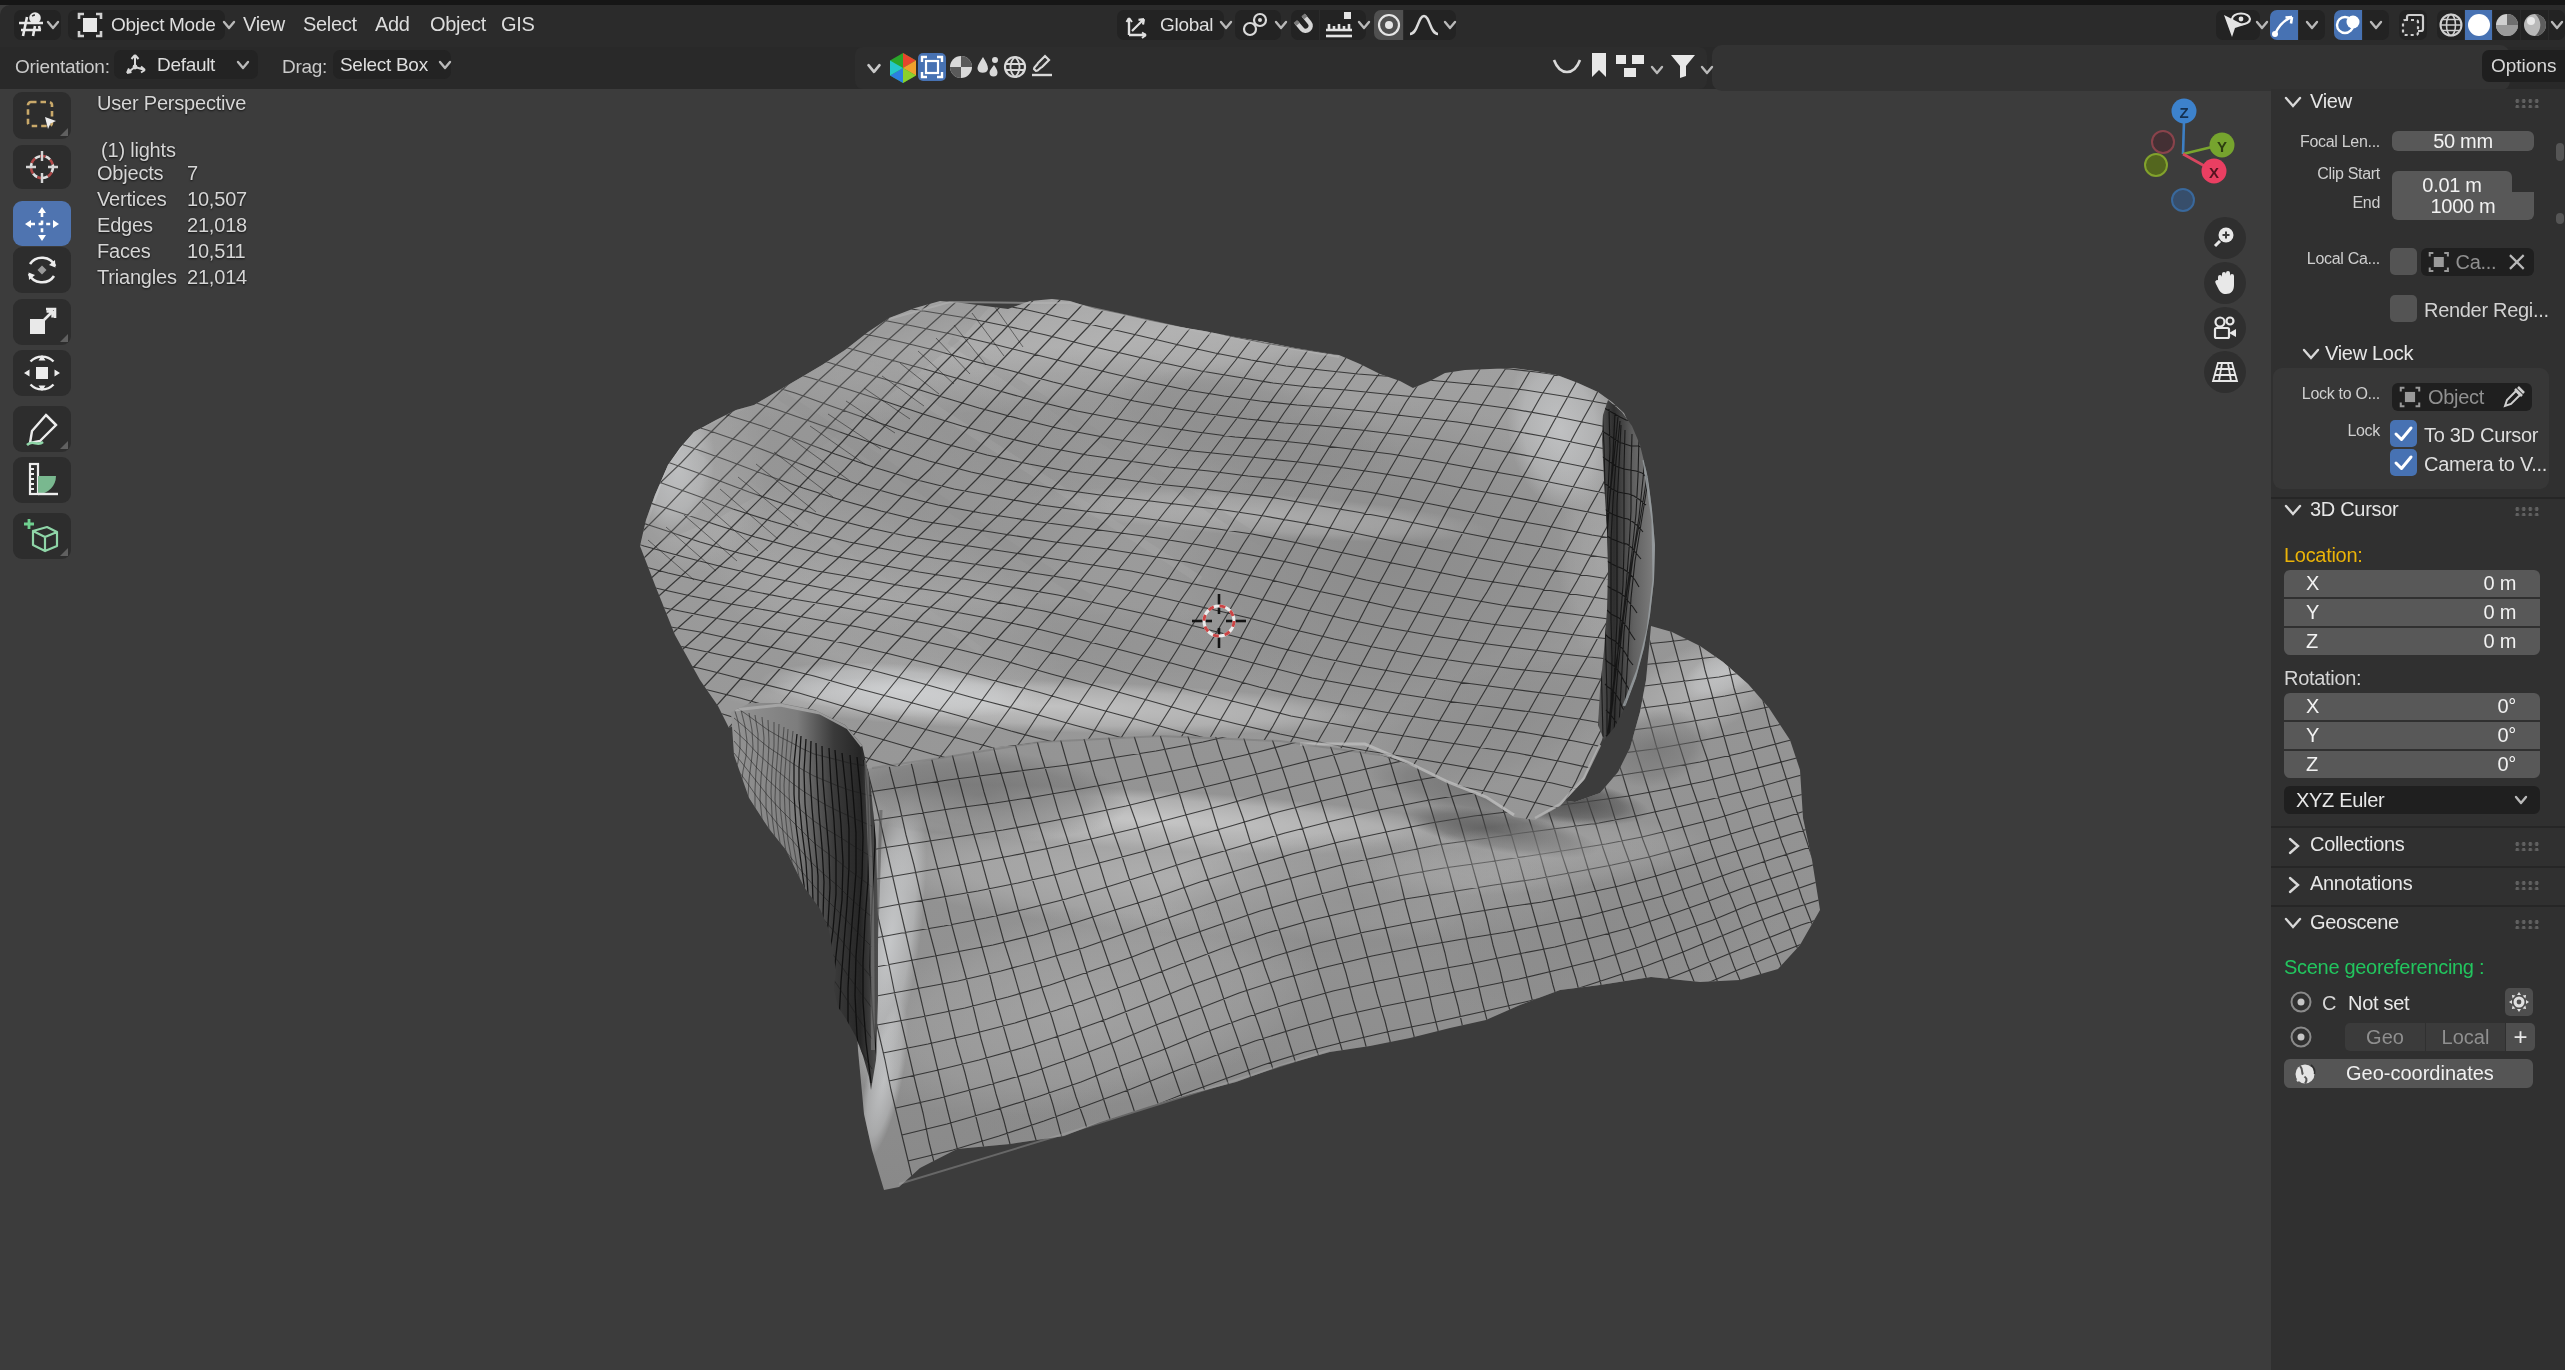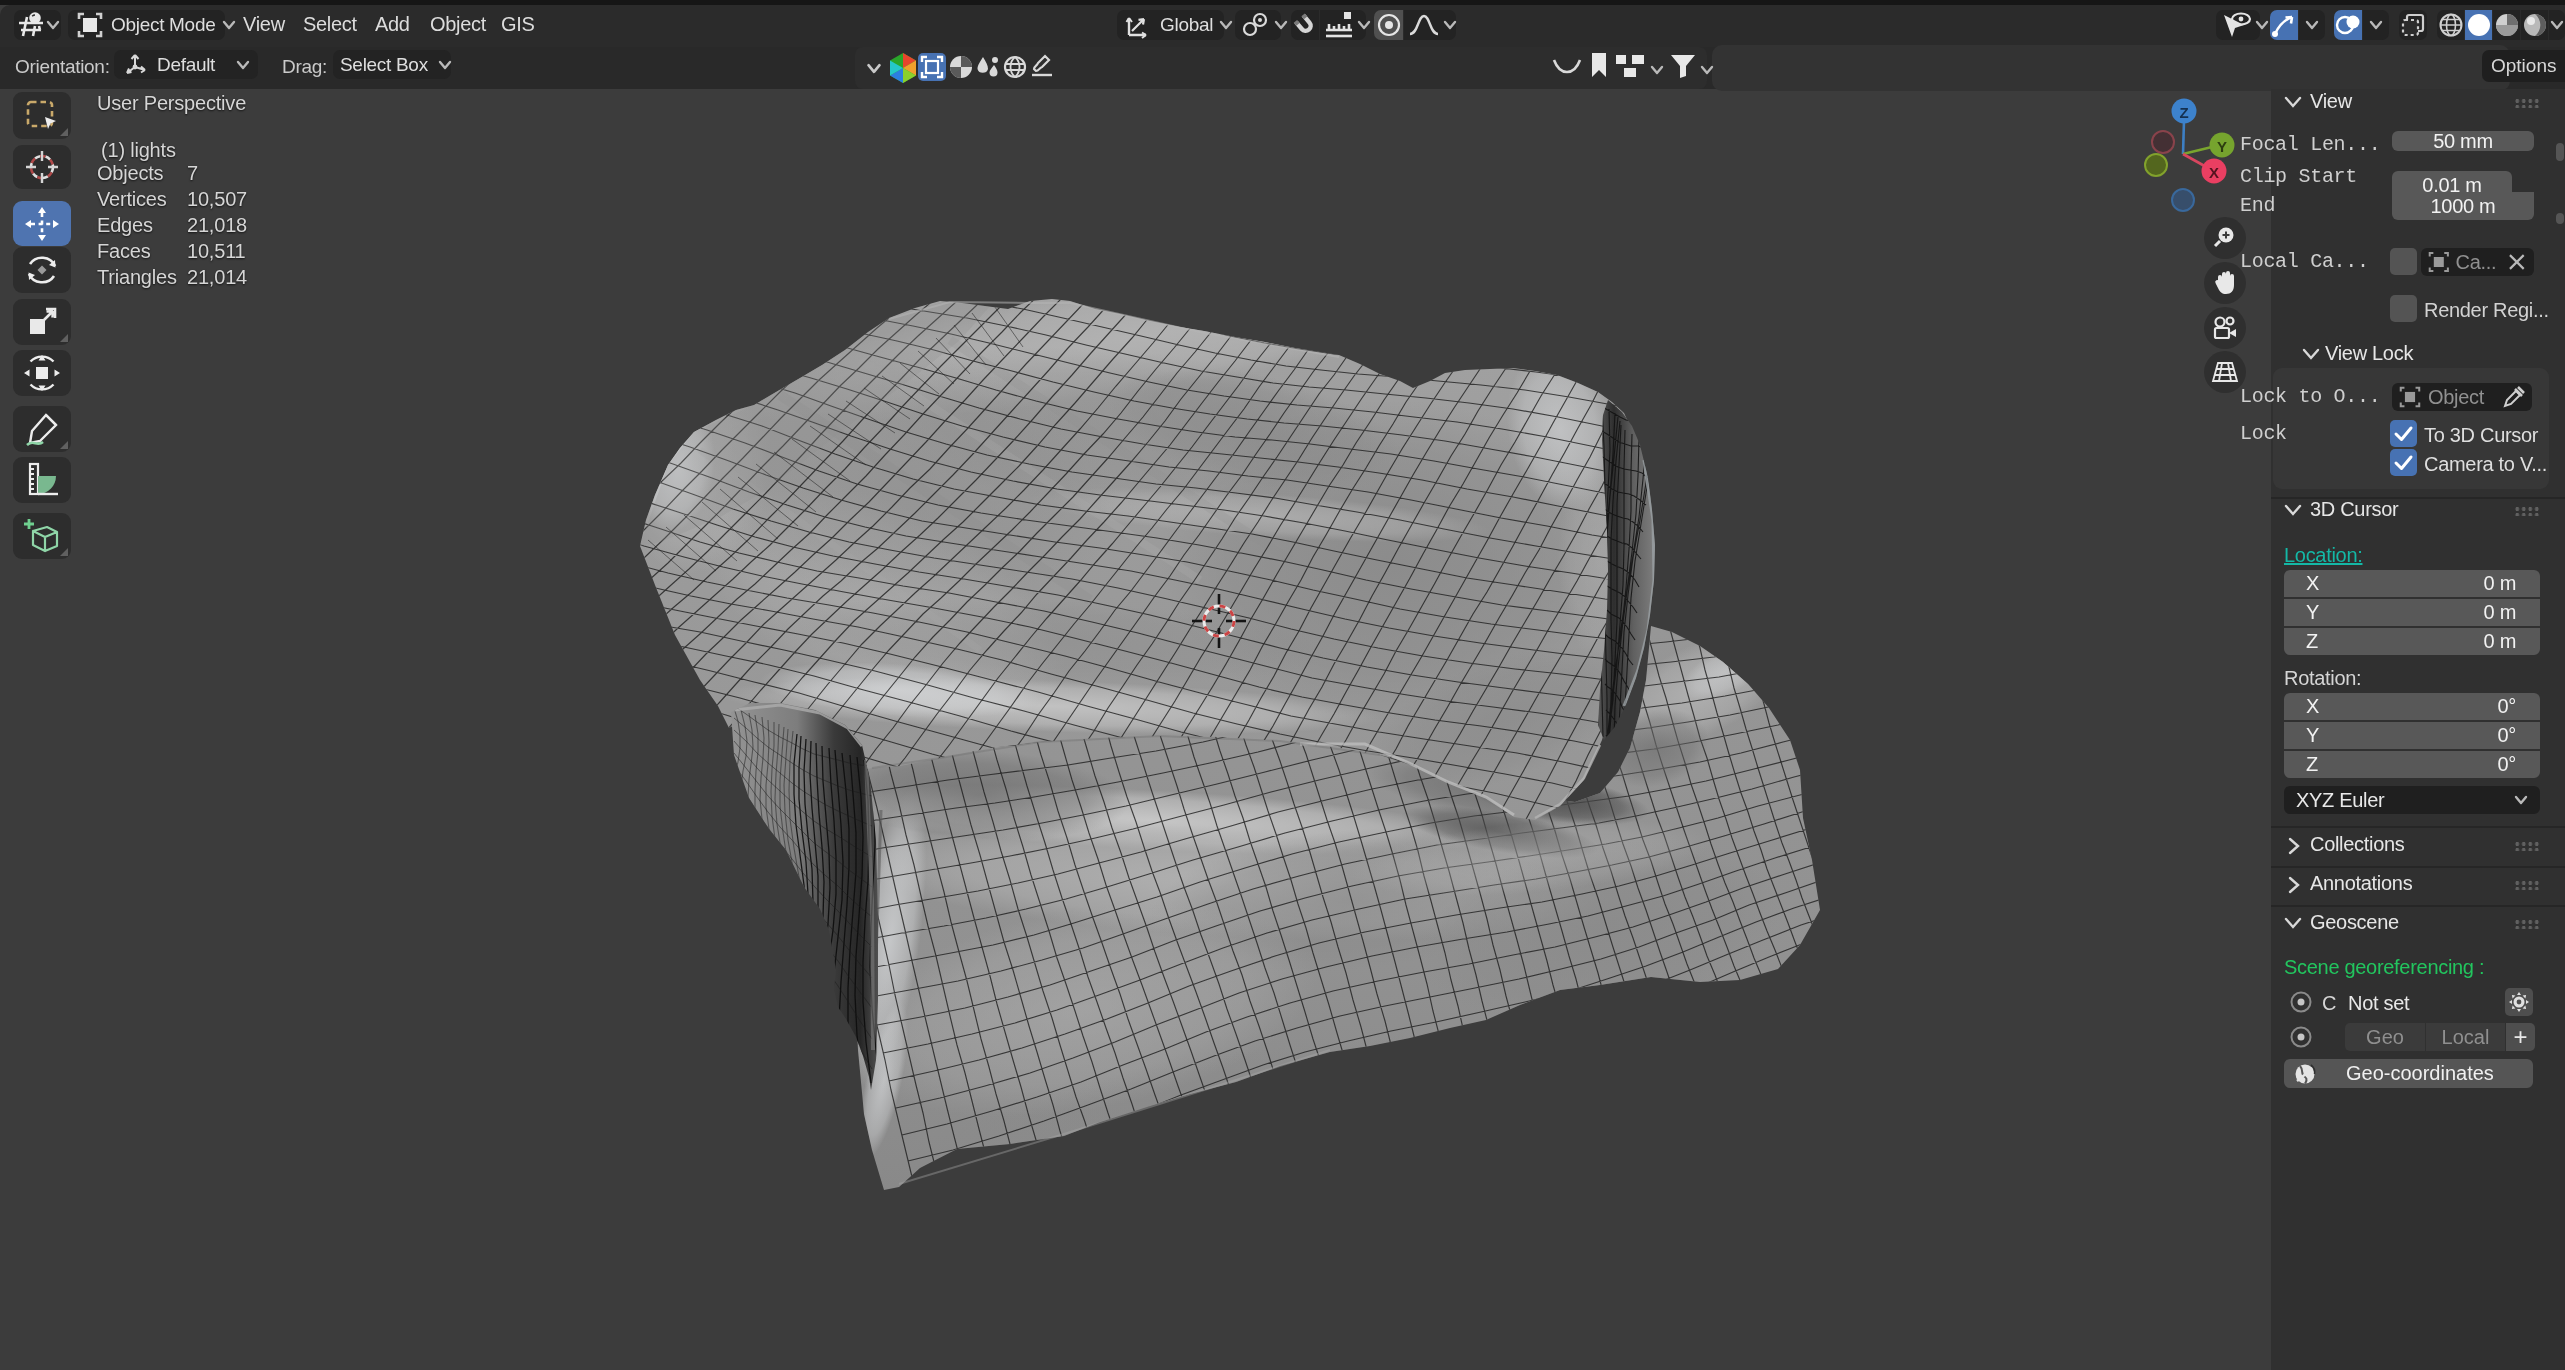"Focal Len..." .plabel { font-family: Liberation Mono, monospace -> none; font-size: 20px -> 16px; text-align: none -> right }
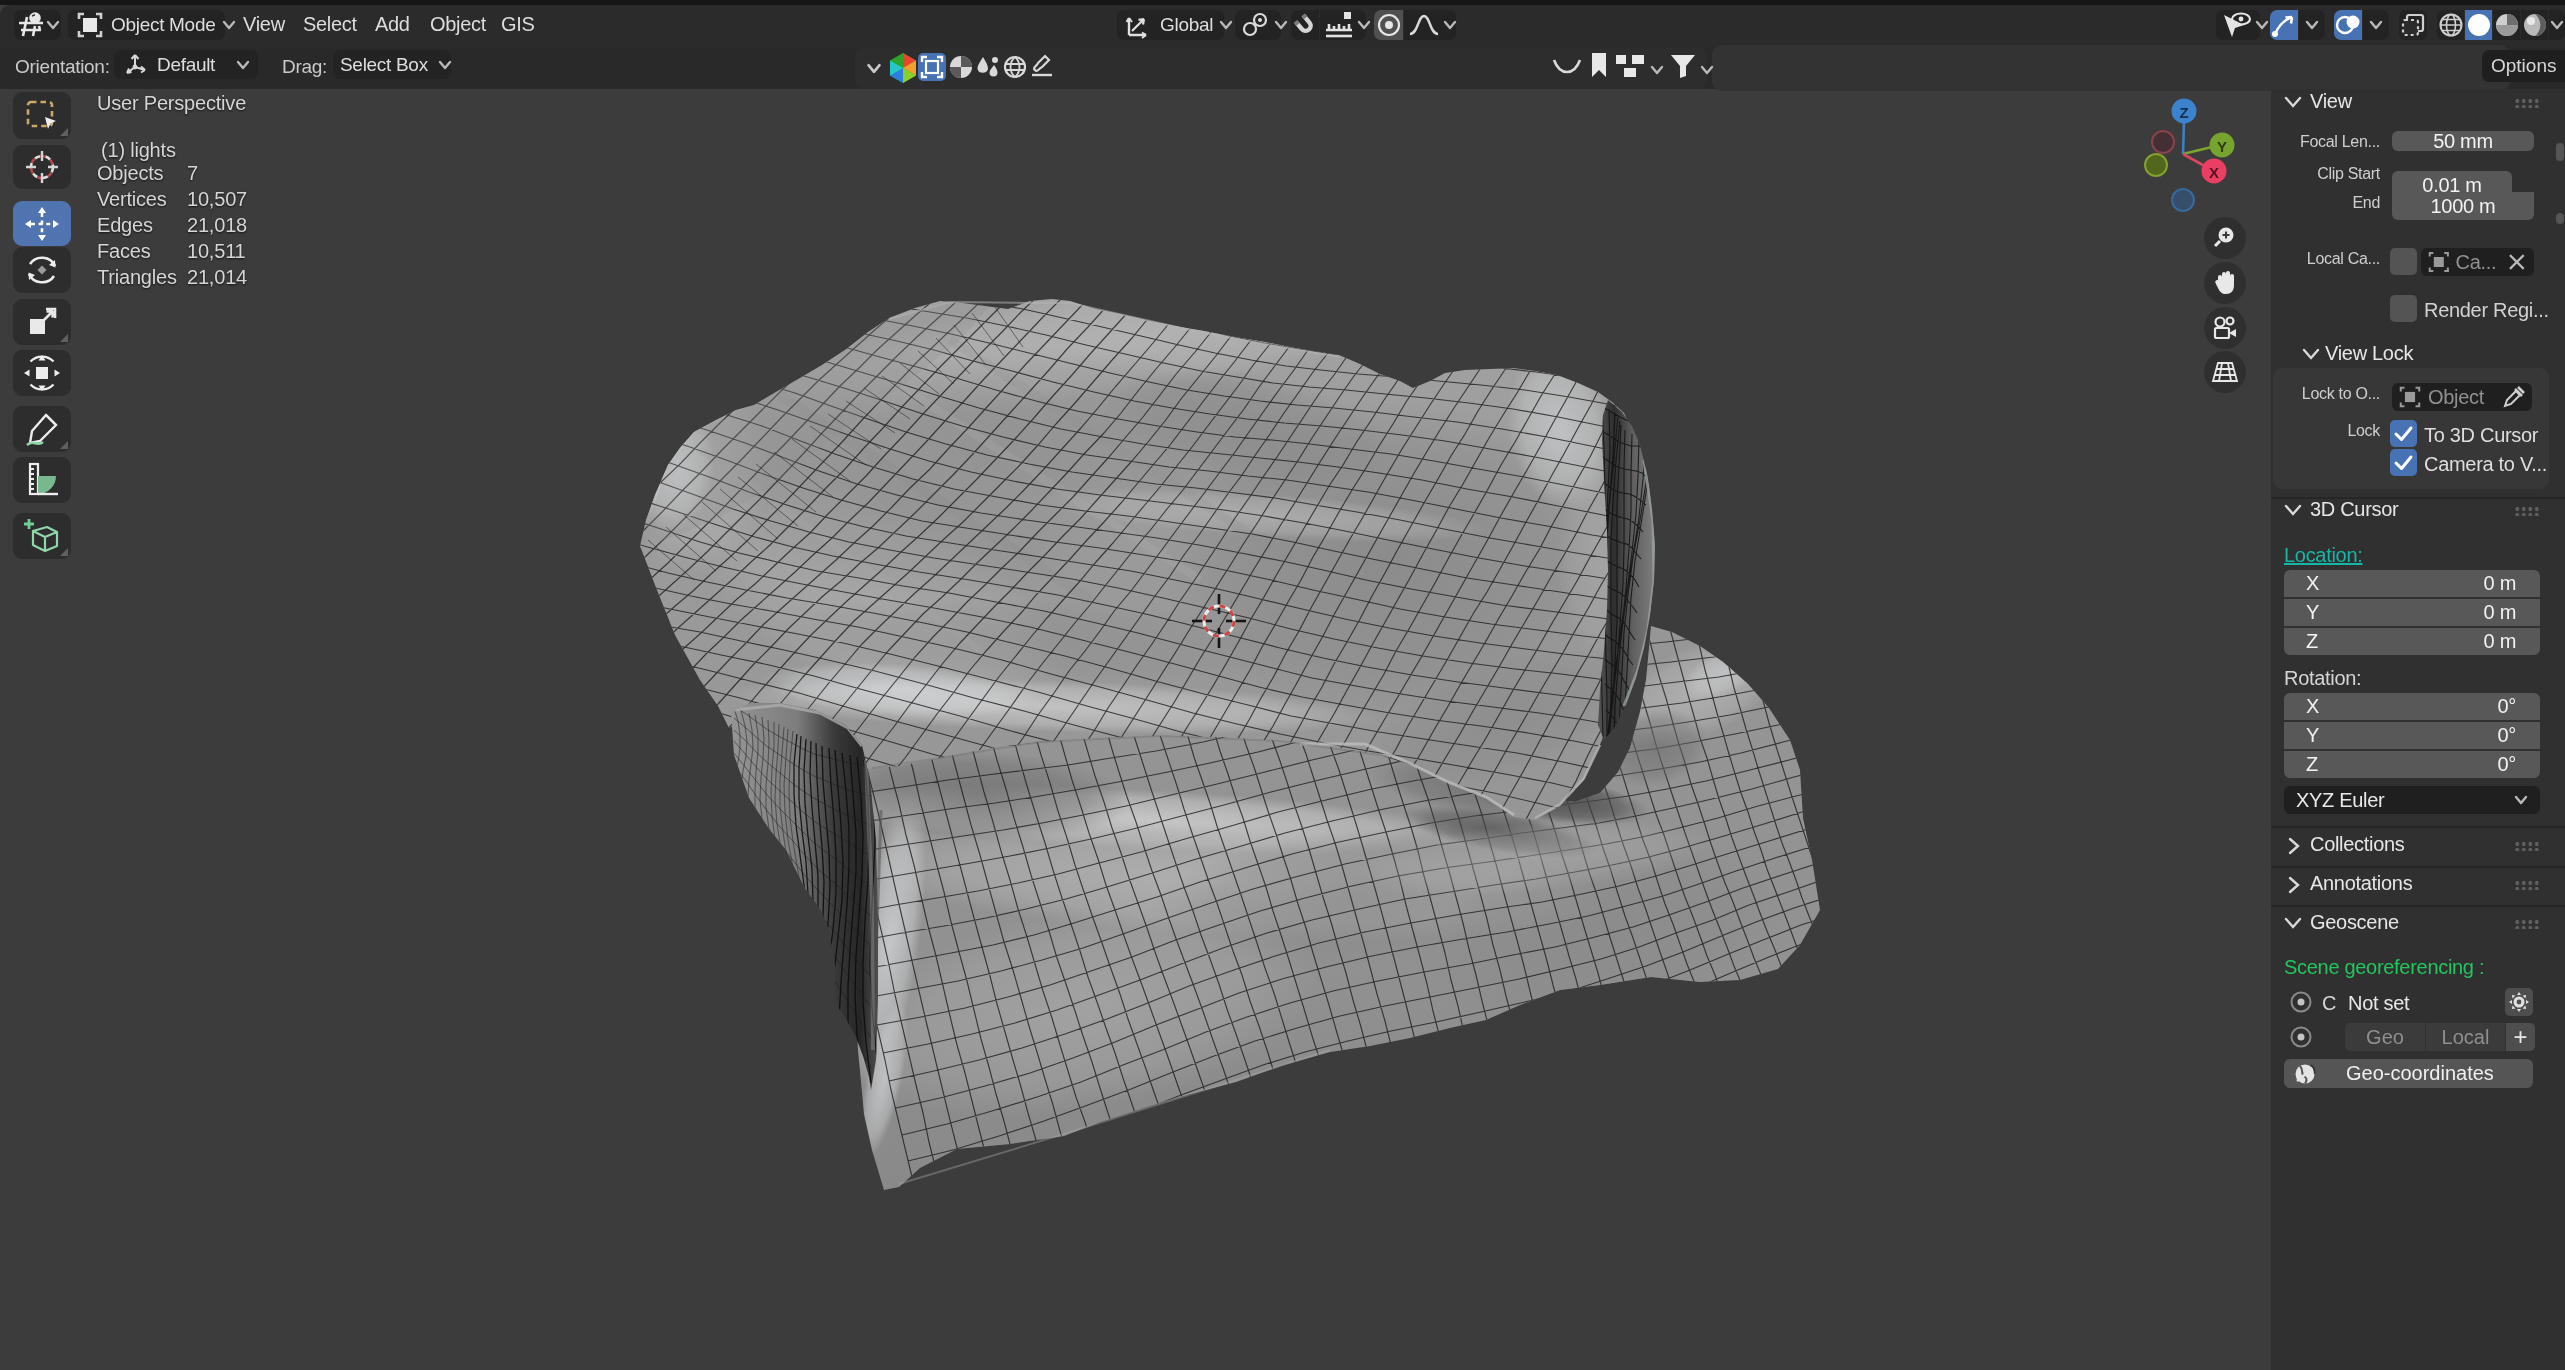"Location:" div.menu { color: #14b8a6 -> #eab308; text-decoration: underline -> none }
